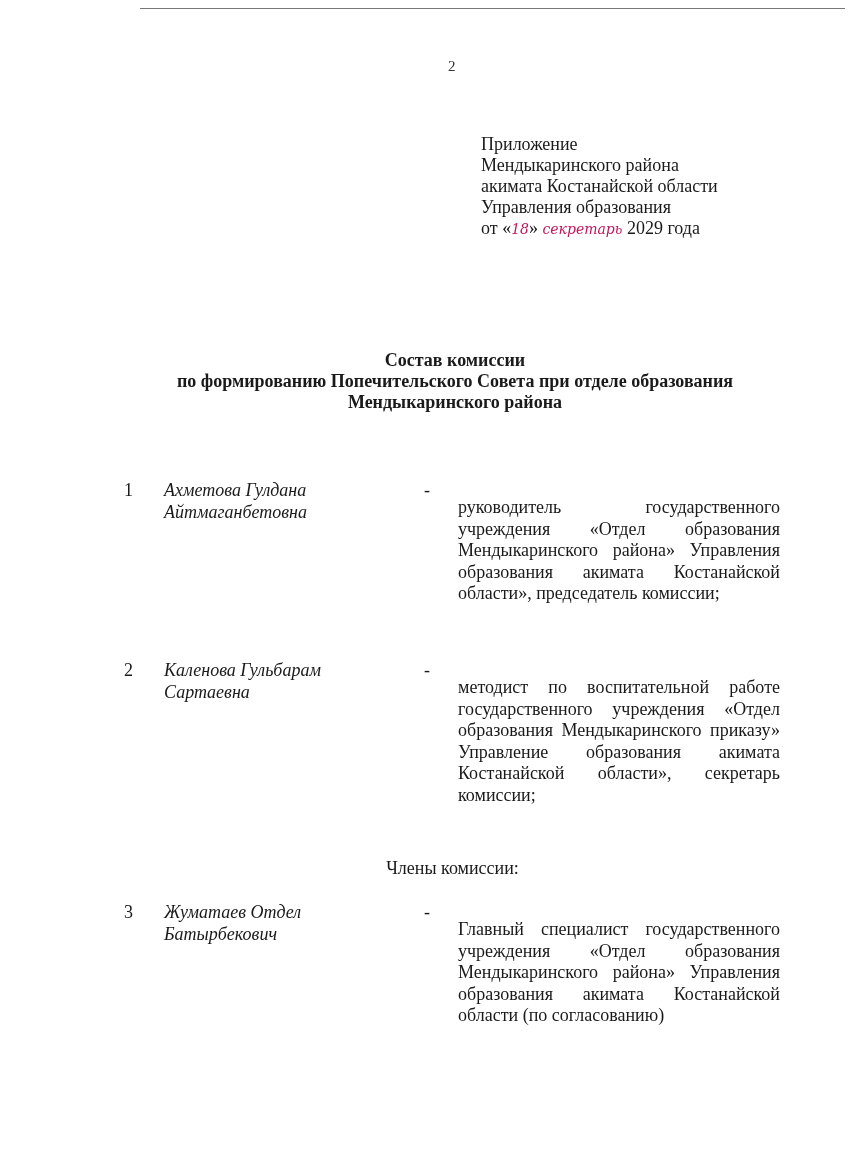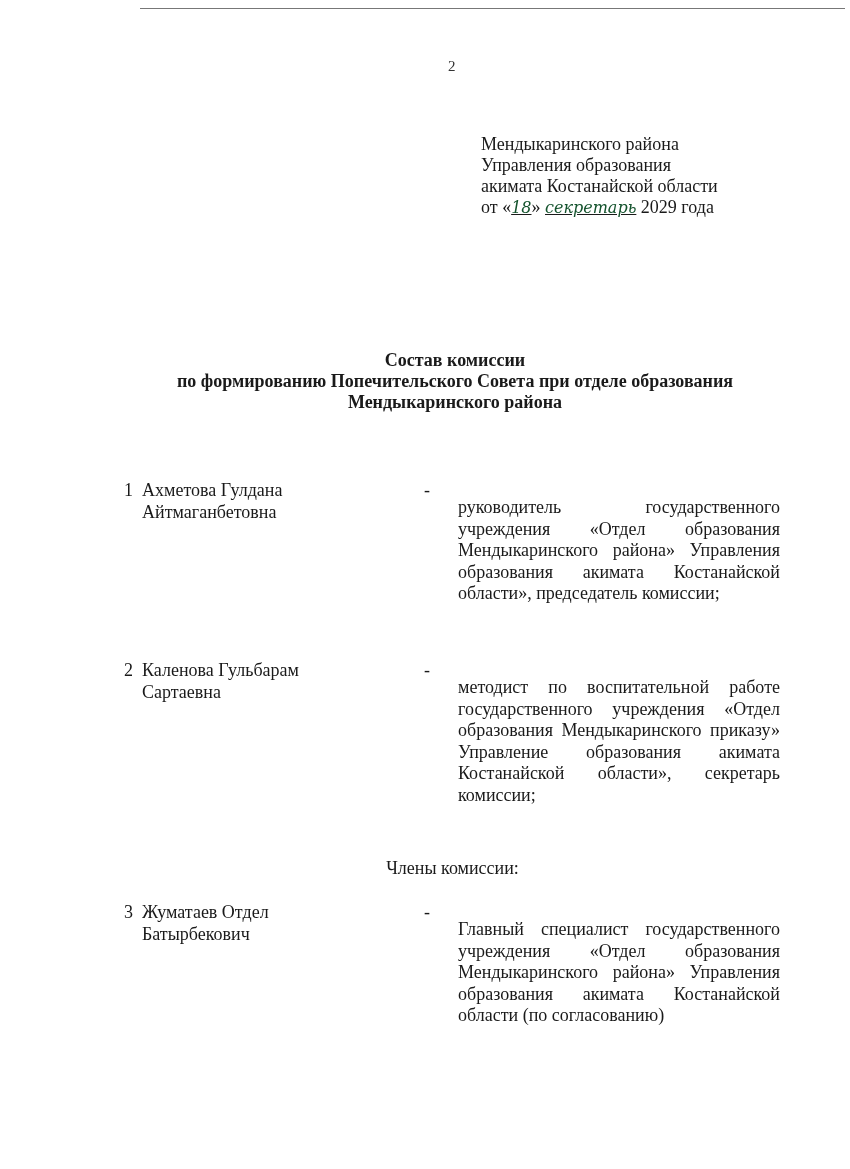"Приложение" div { html: none -> <div>Приложение</div> }
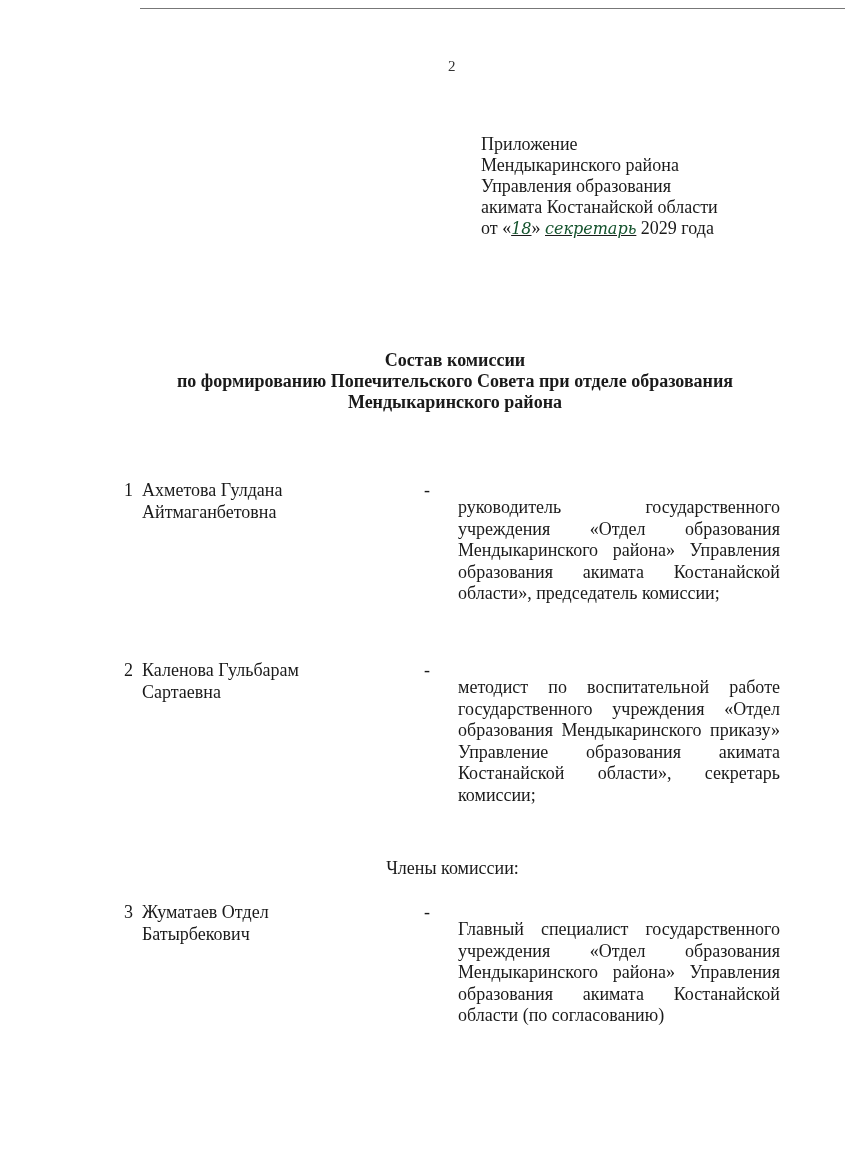"Управления образования" div { order: before "акимата Костанайской области" -> after "акимата Костанайской области" }
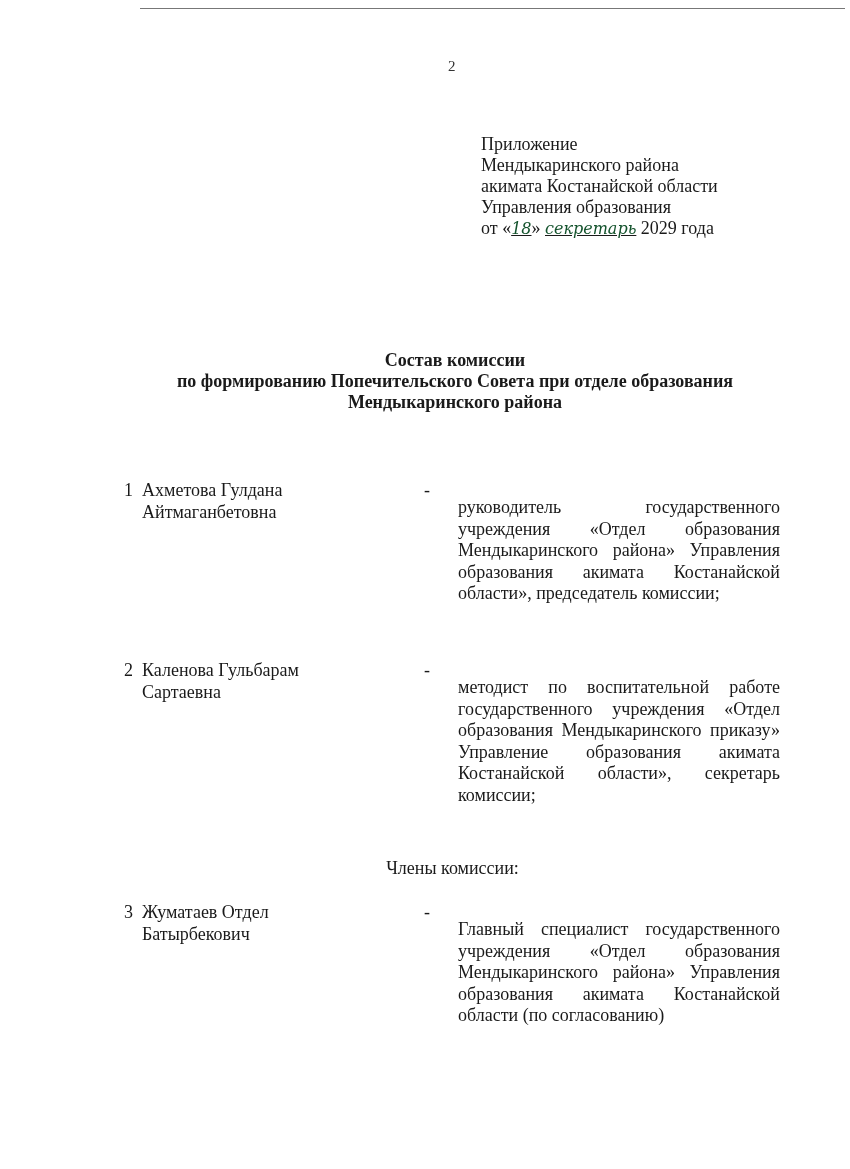"18" .hw { color: #14532d -> #be185d; font-size: 16px -> 14px; text-decoration: underline -> none }
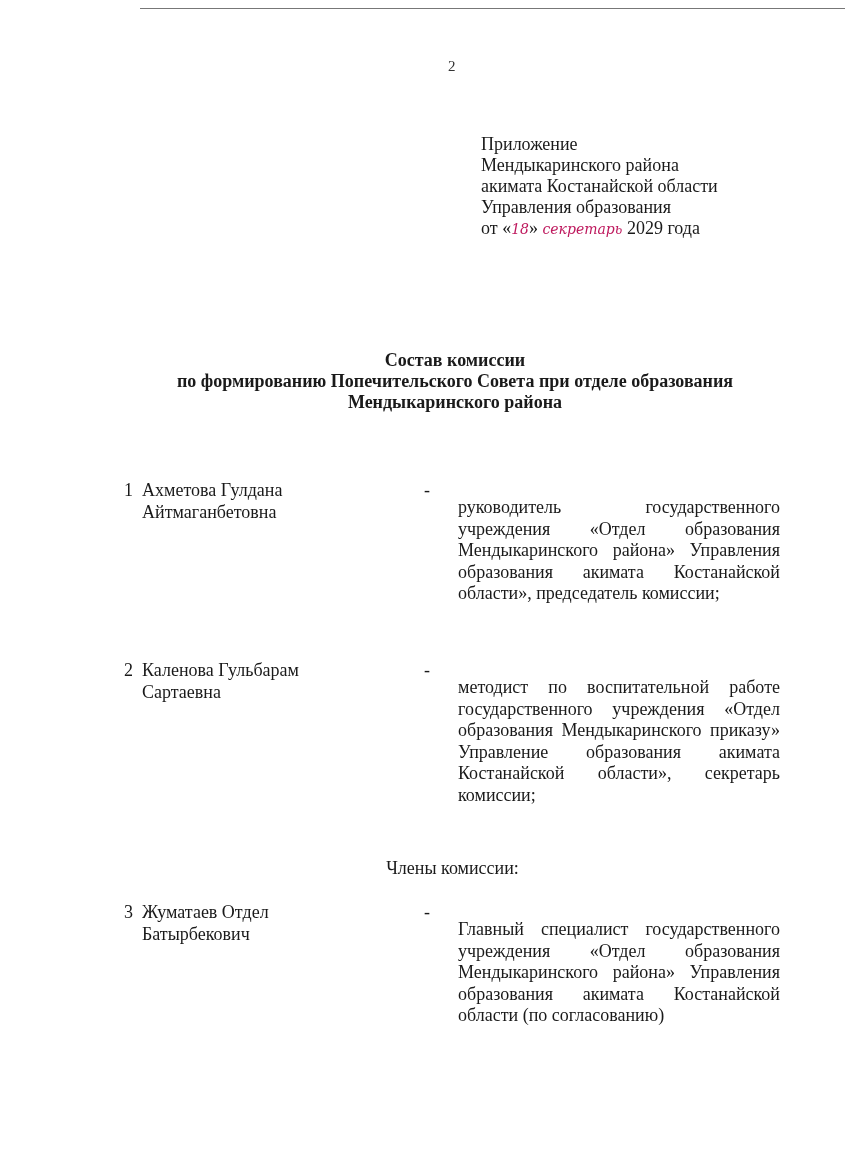"Ахметова Гулдана Айтмаганбетовна" .name { font-style: none -> italic; left: 18px -> 40px }
